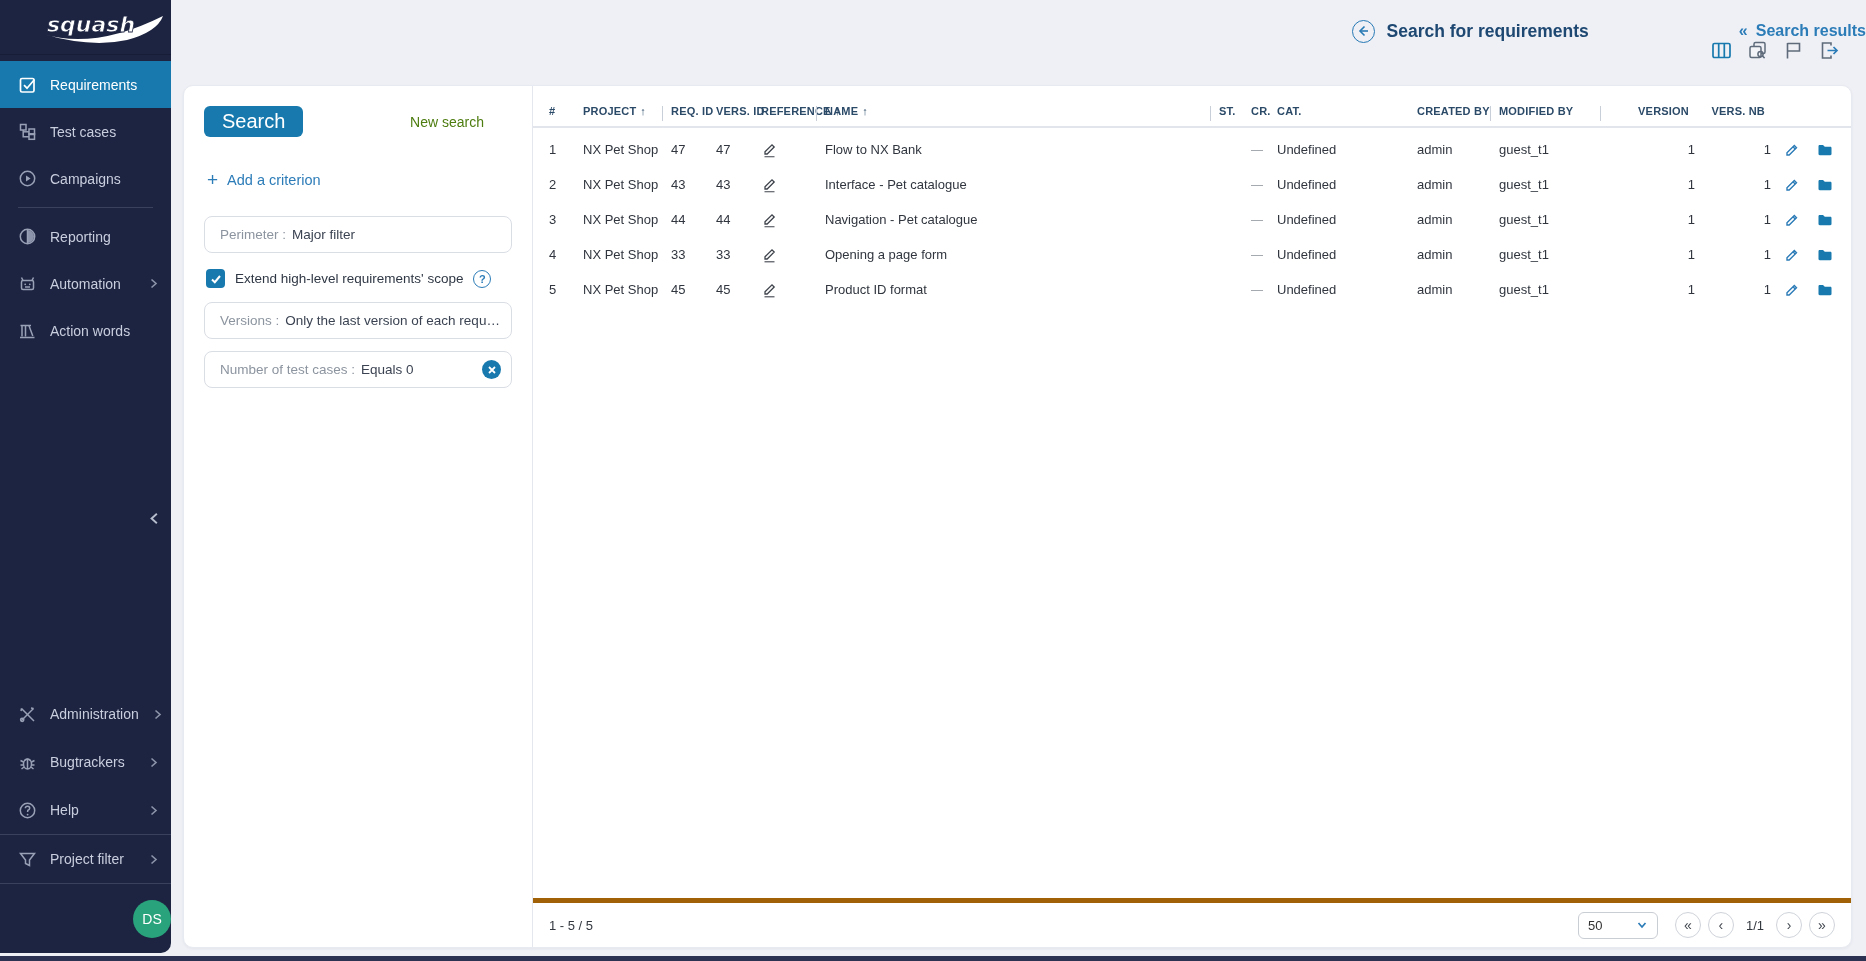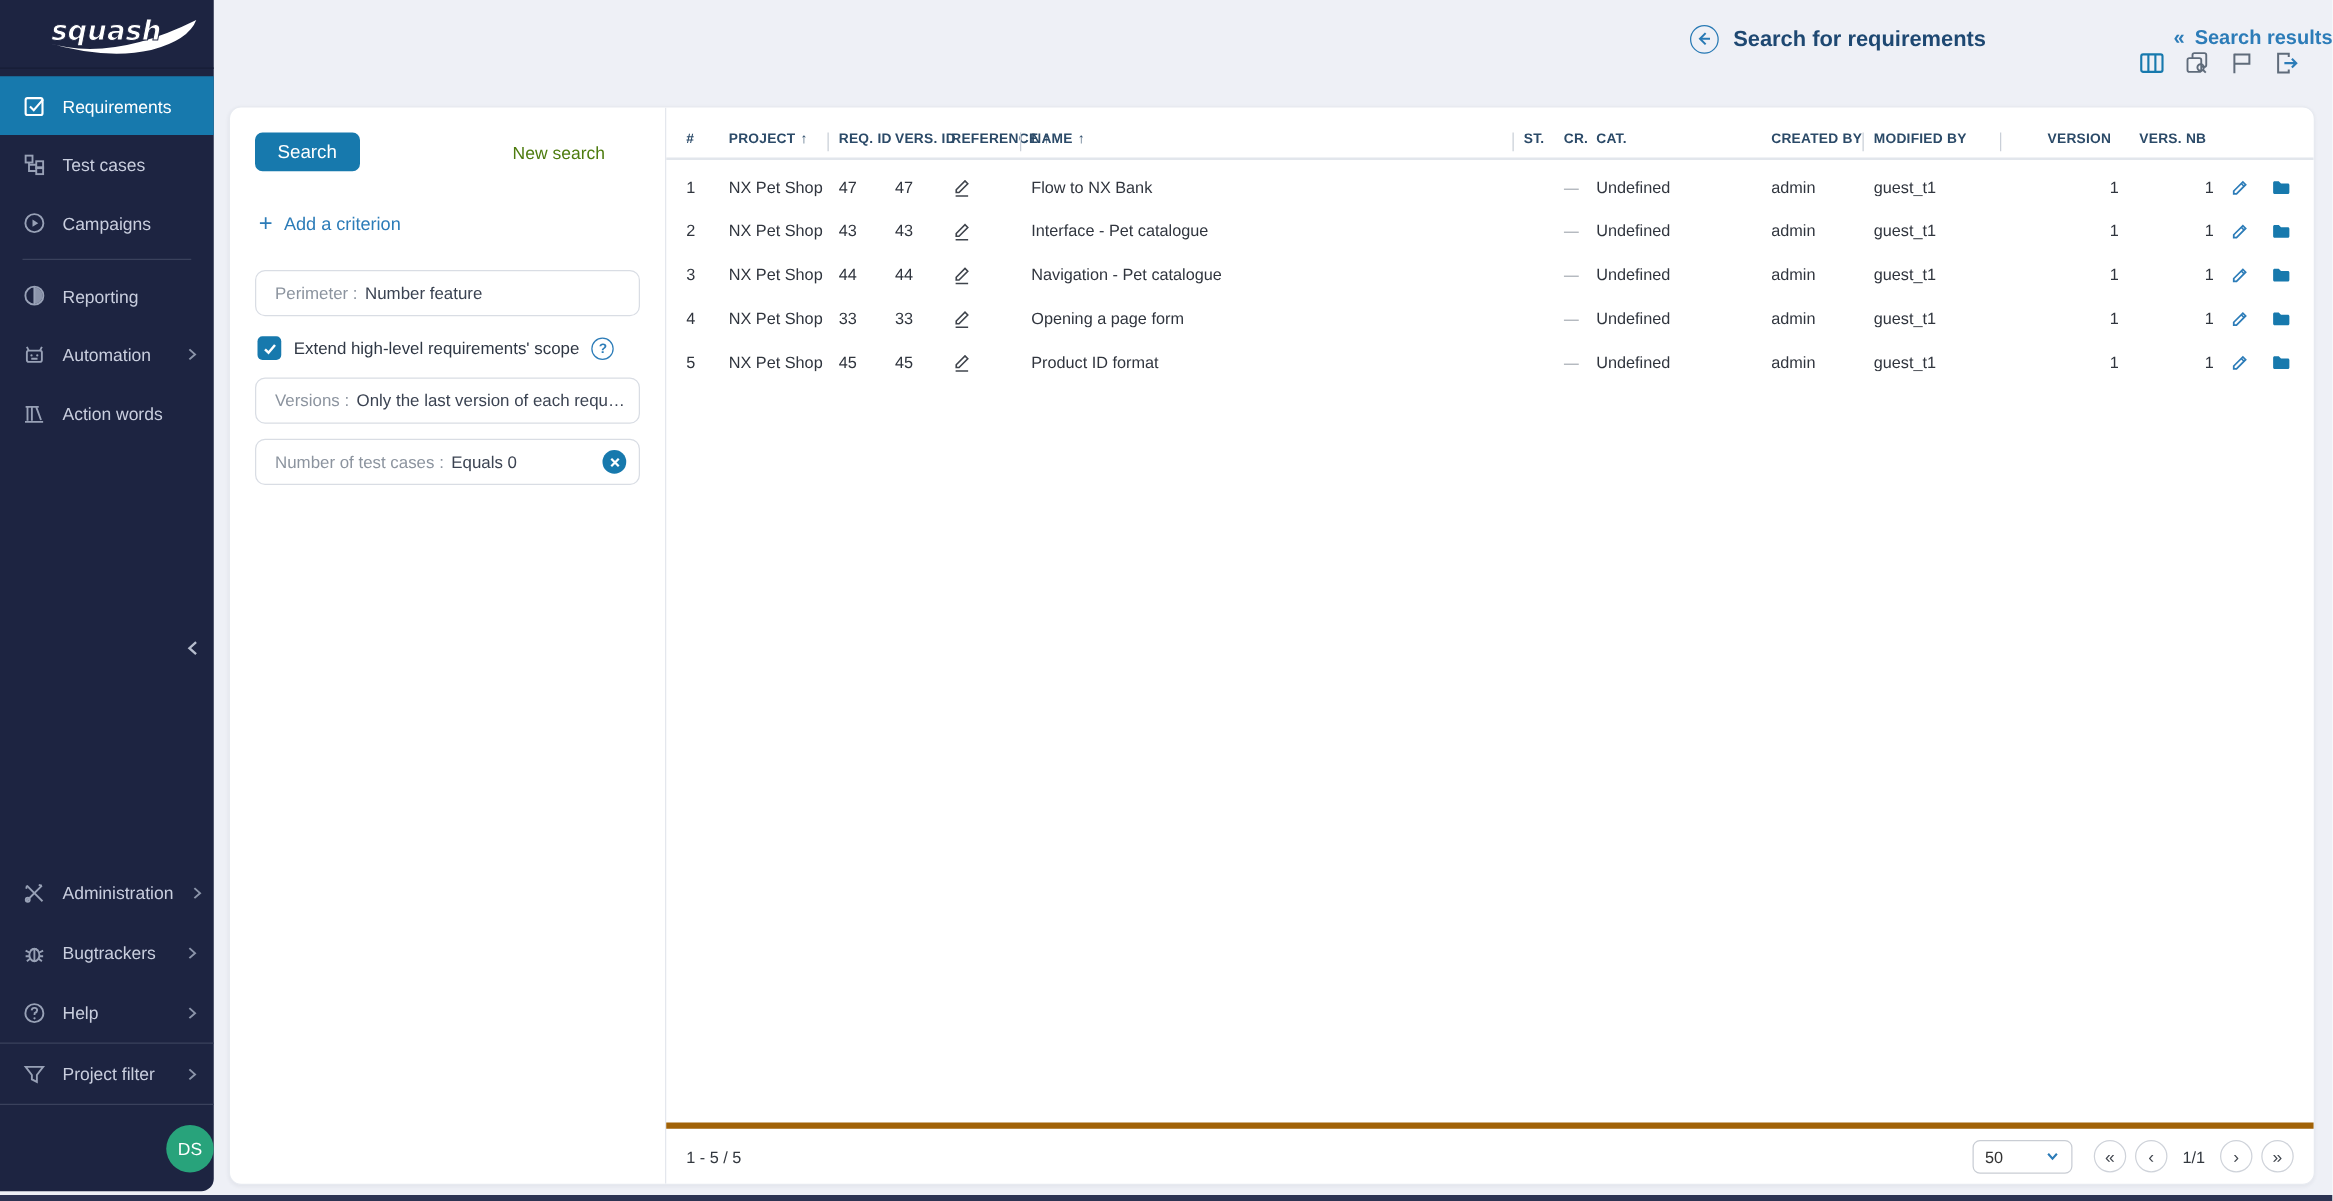"squash" .logo { justify-content: flex-start -> flex-end; padding-left: 33px -> none }
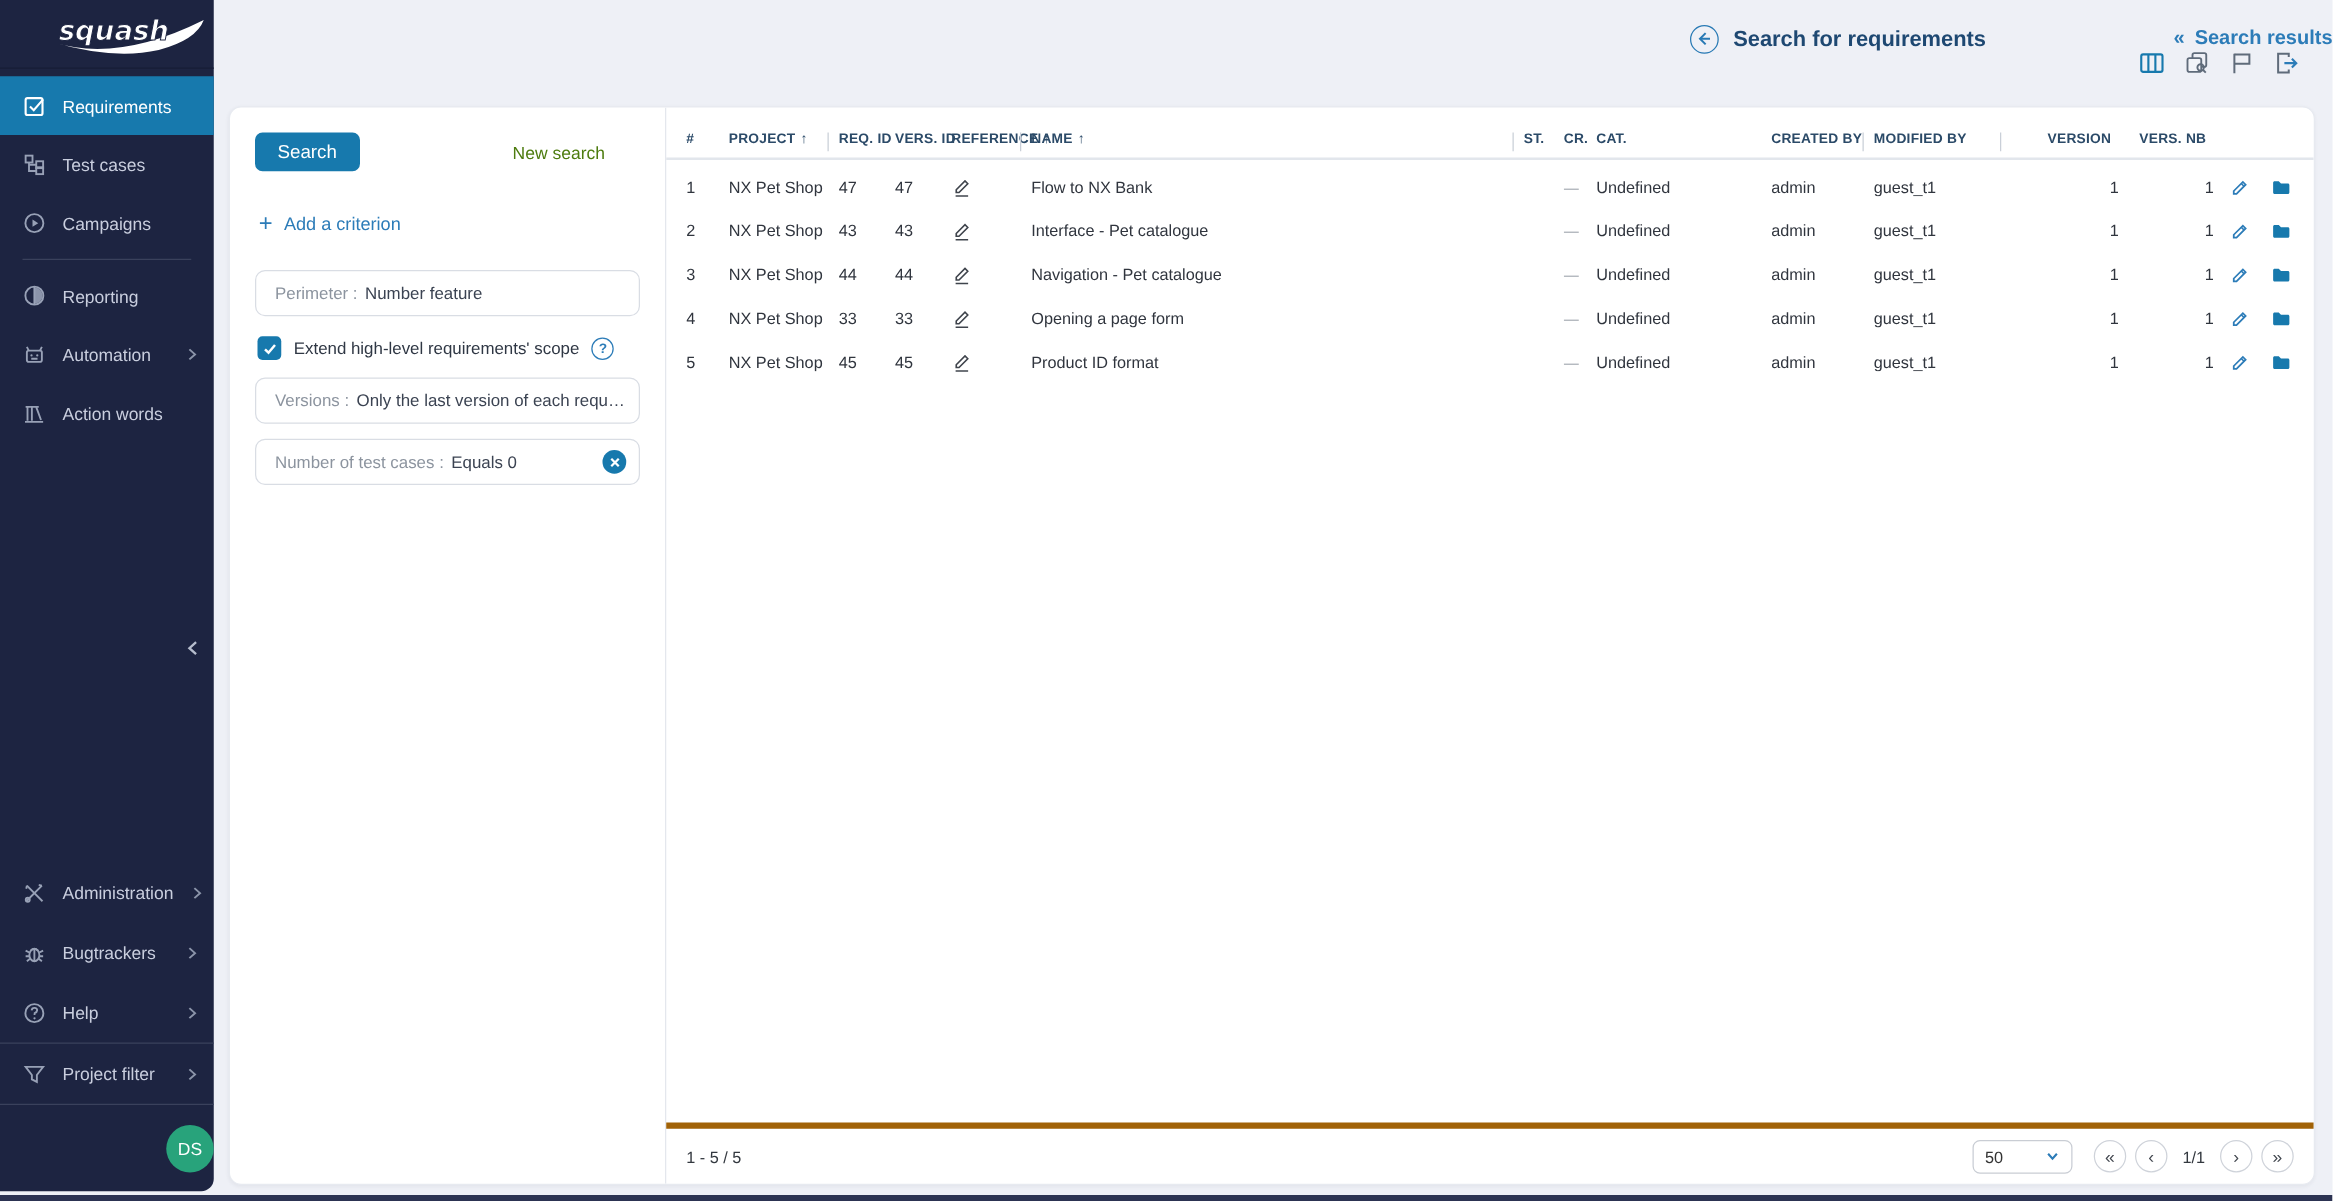"Search" .search-btn { font-size: 15px -> 20px }
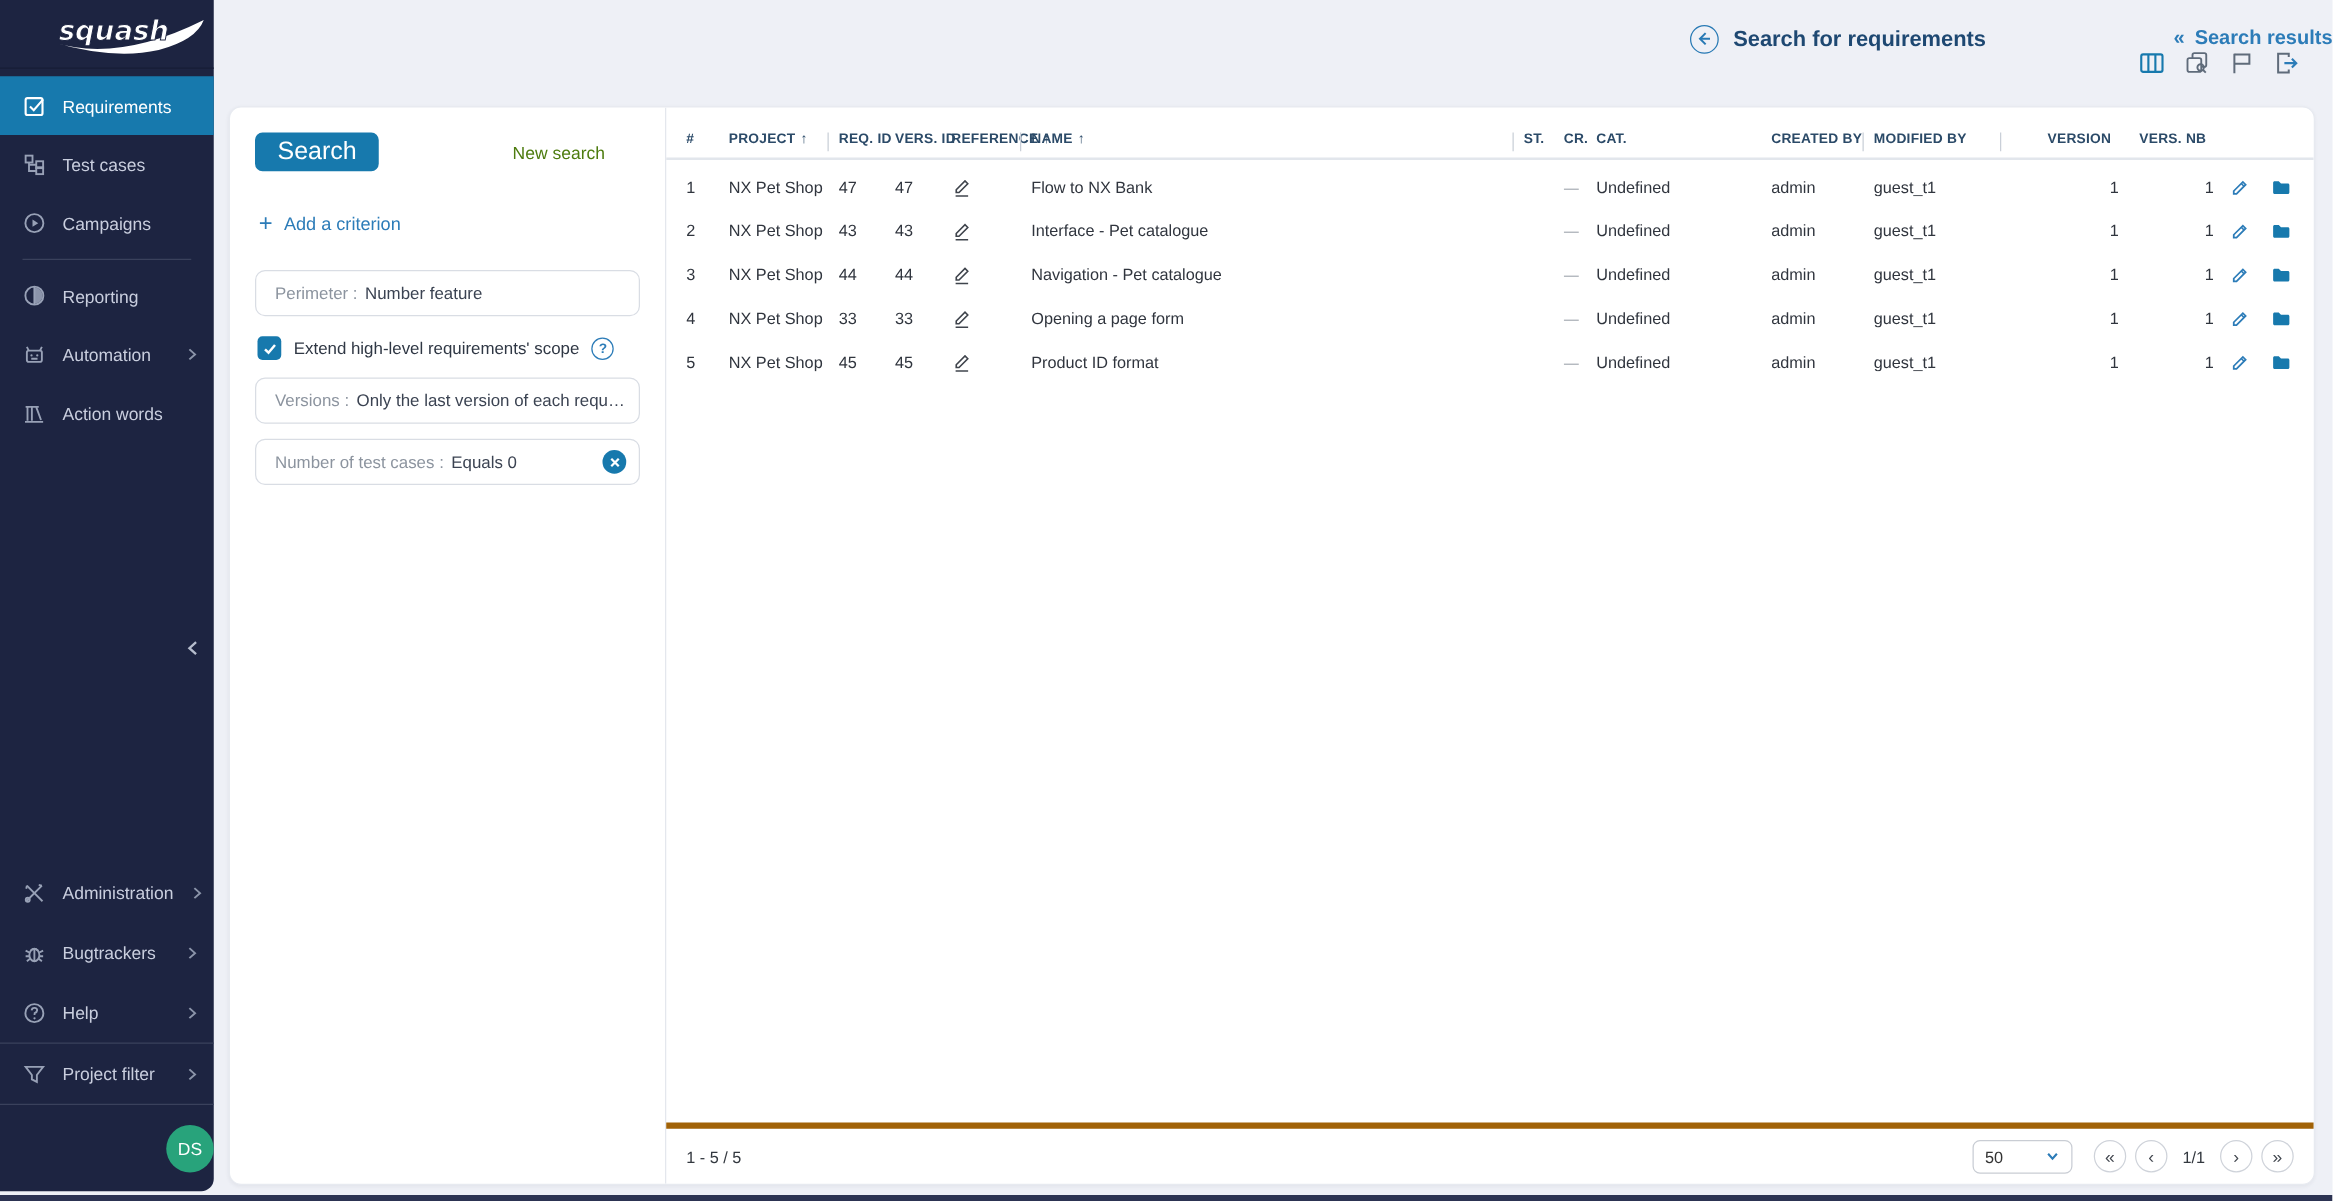"Number feature" span.cvalue { text: Number feature -> Major filter }
